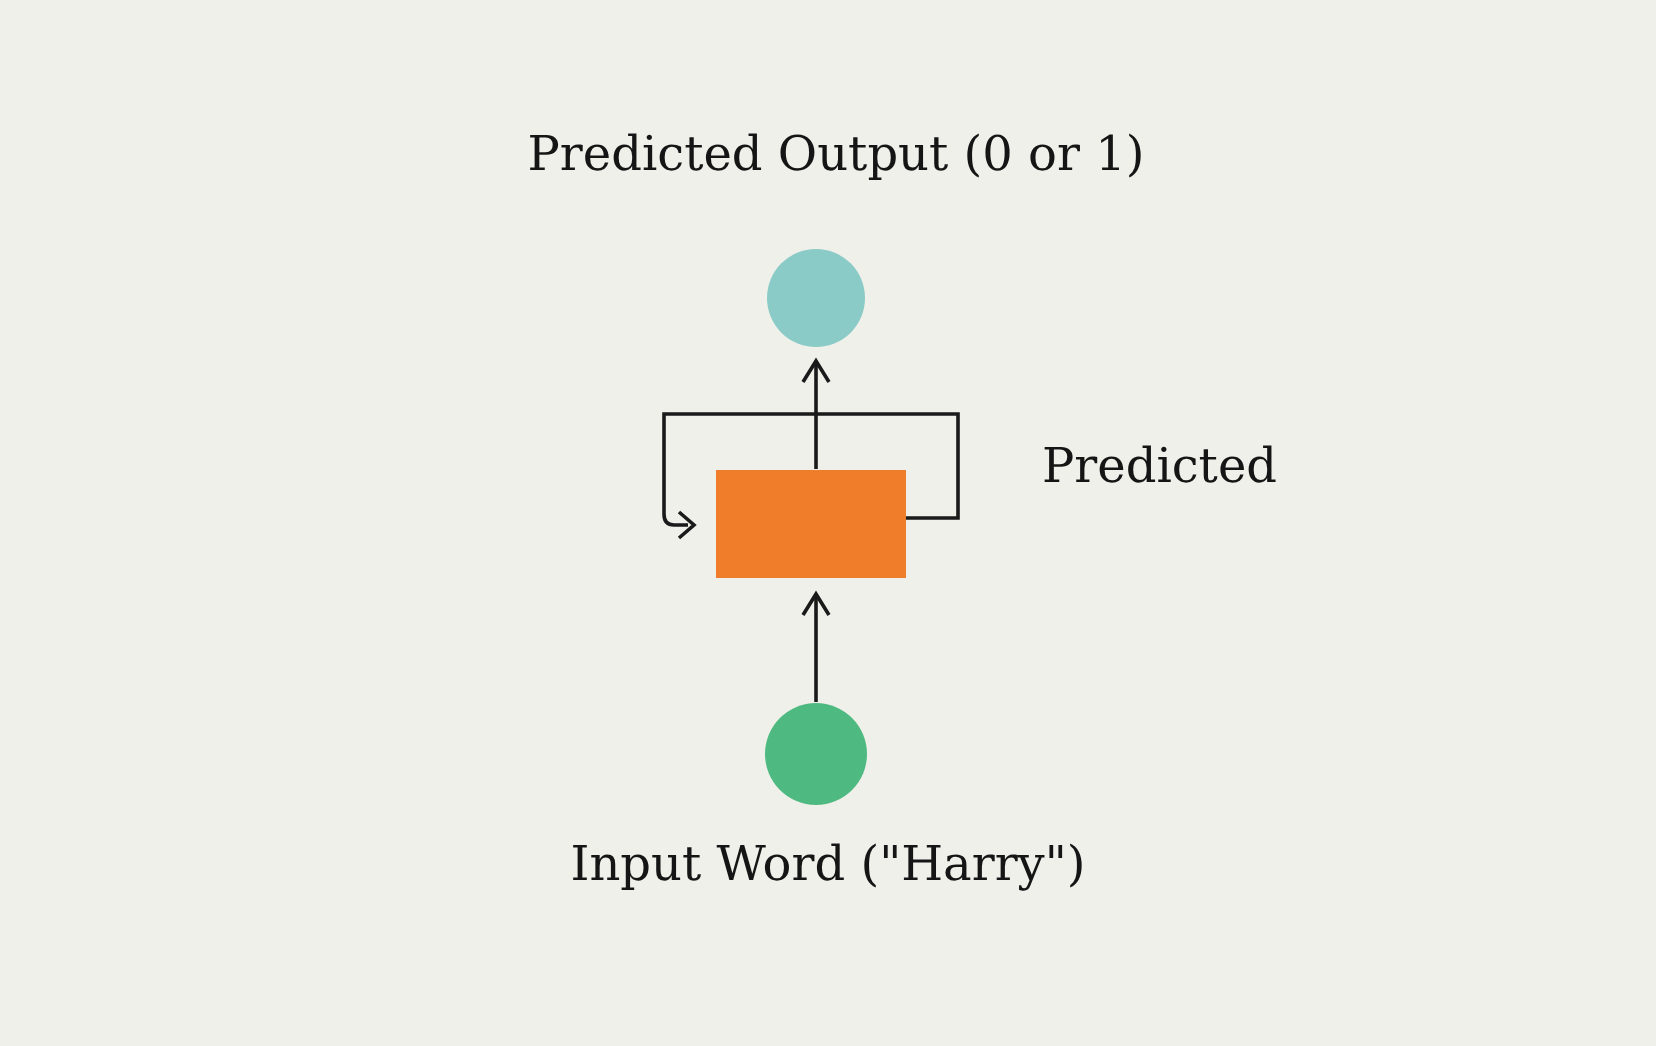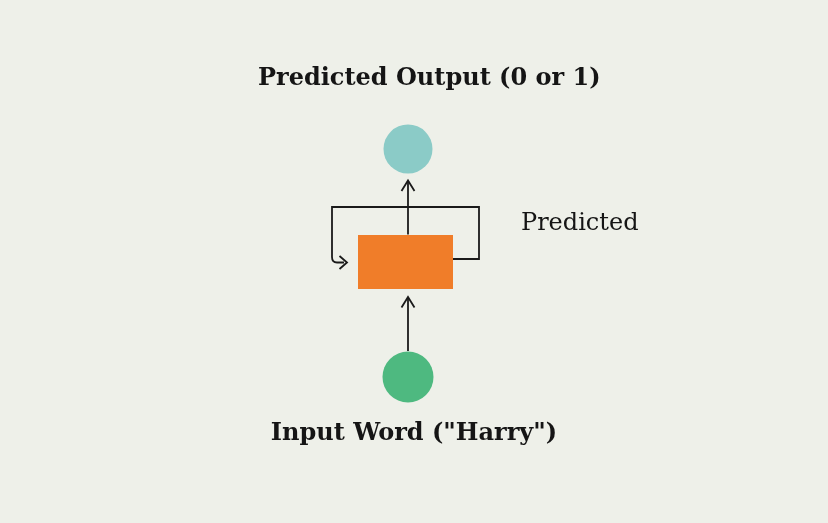"Predicted Output (0 or 1)" .label-centered { font-weight: bold -> none }
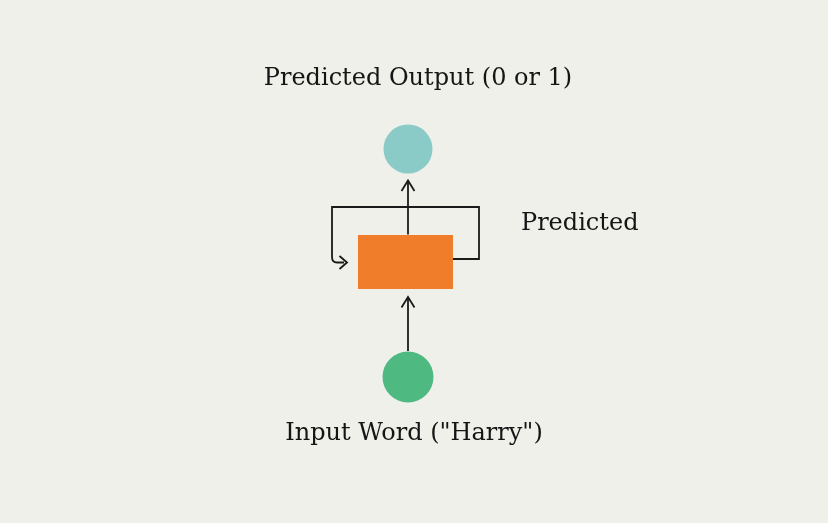"Predicted" #activations-label { top: 207px -> 218px }
